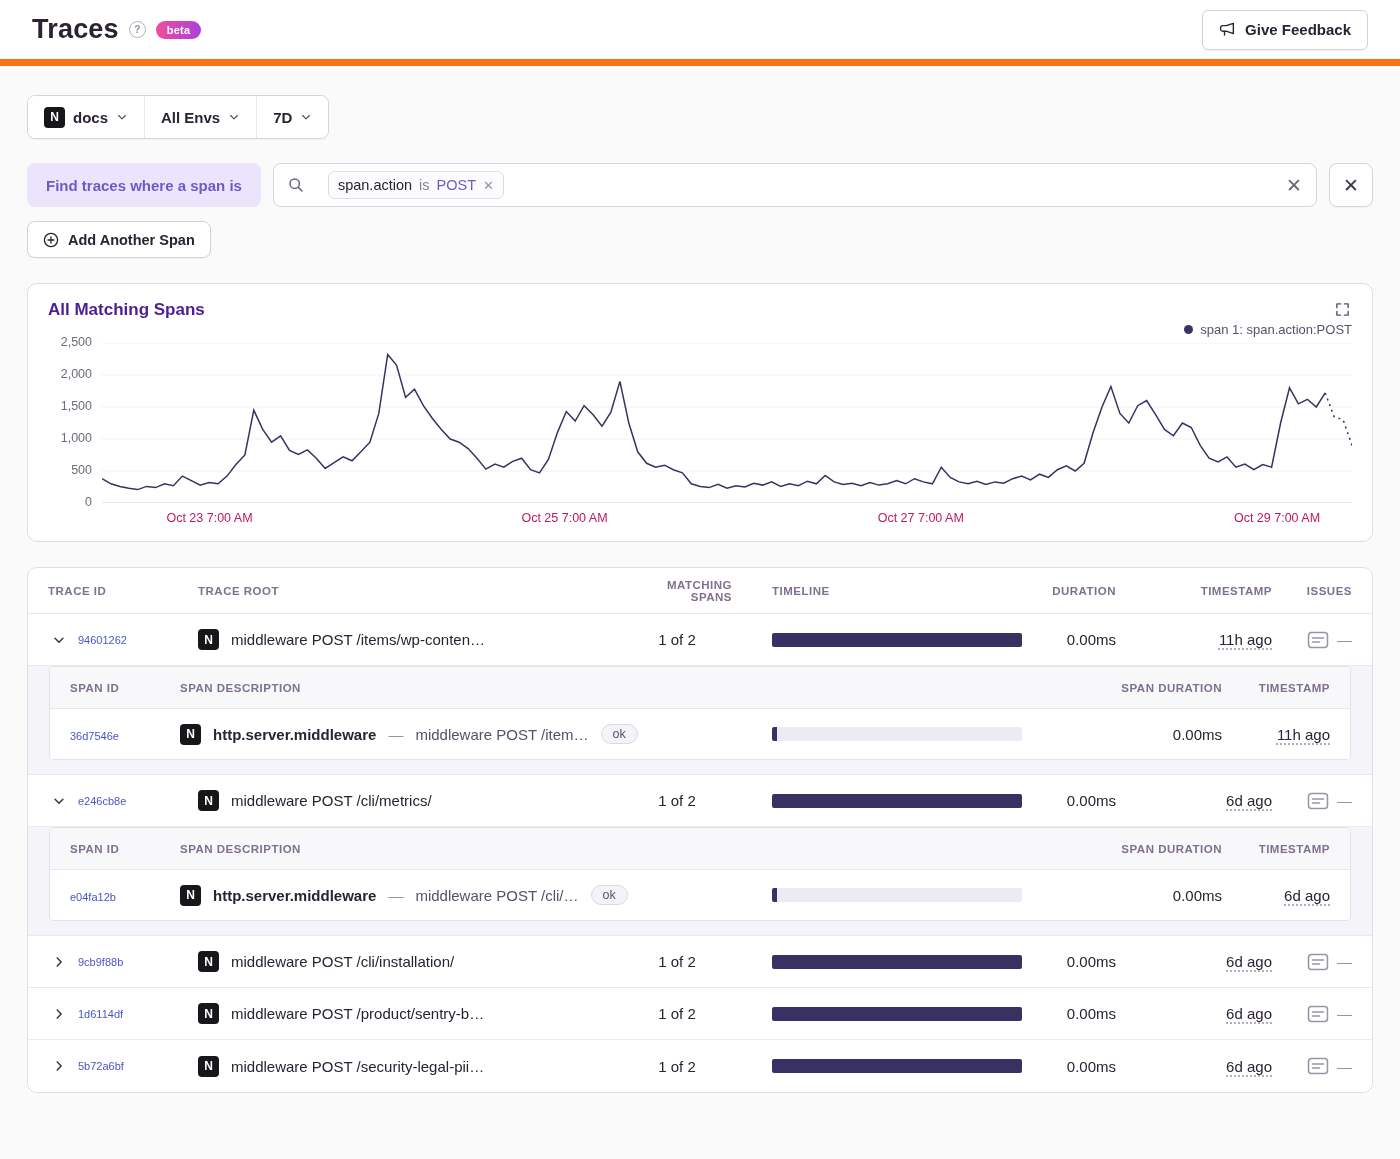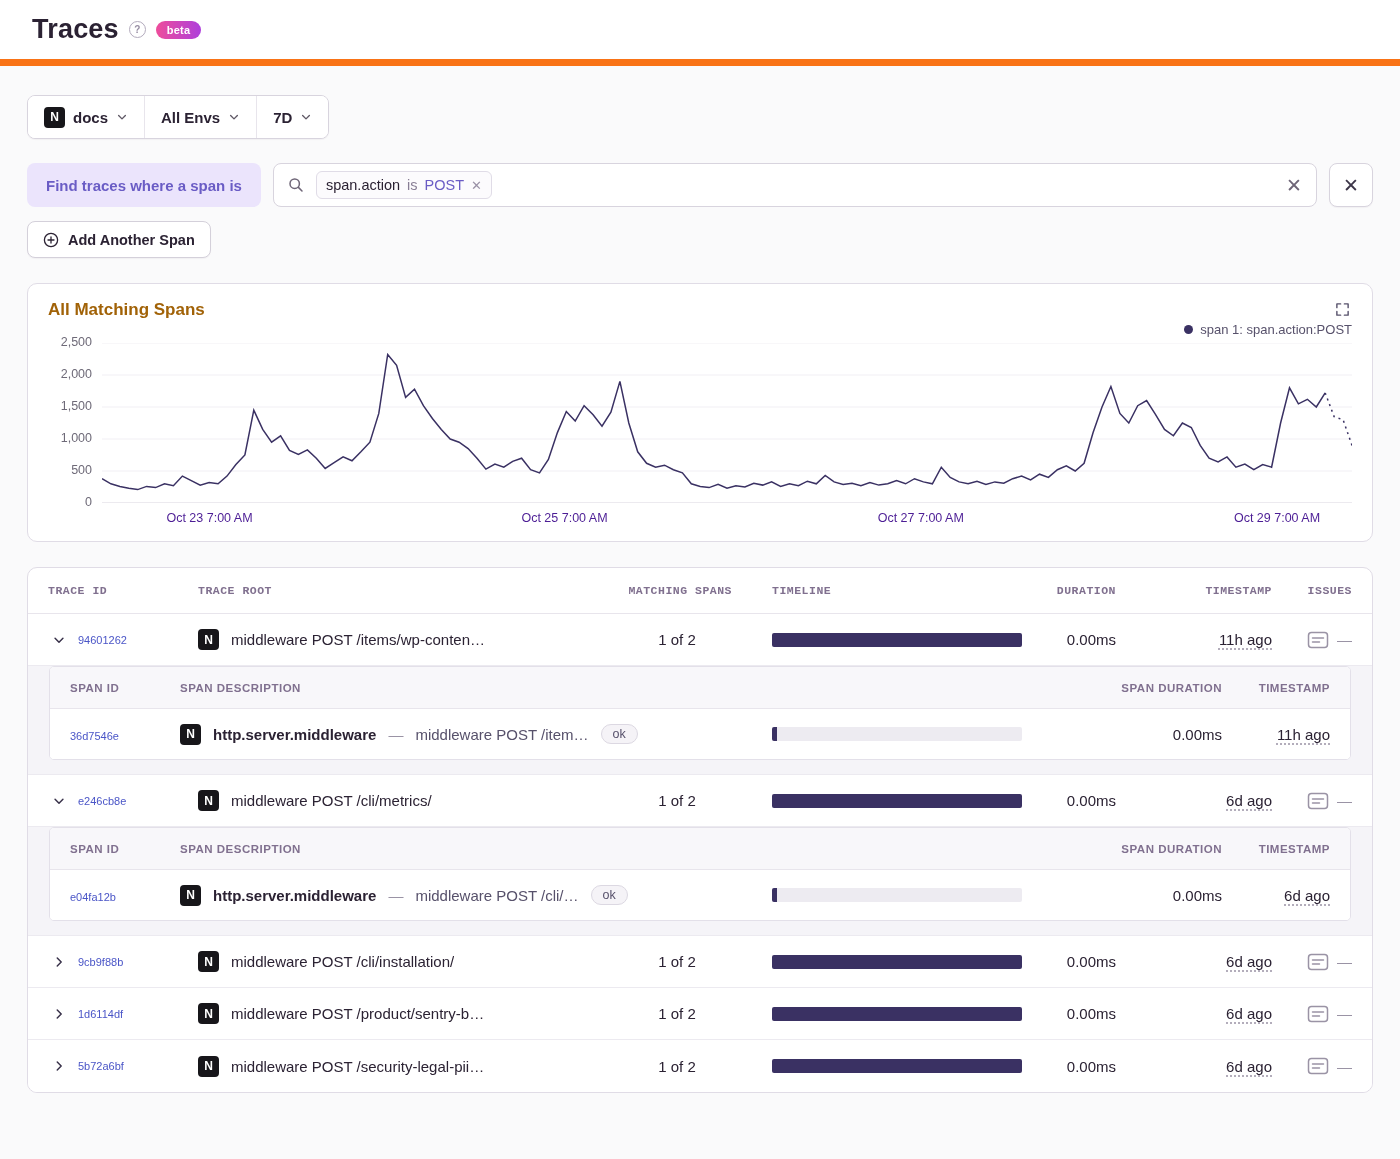"Give Feedback" button.feedback-btn { html: none -> <button> <span> <svg> <path></path> <path></path> </svg> </span> <span>Give Feedback</span> </button> }
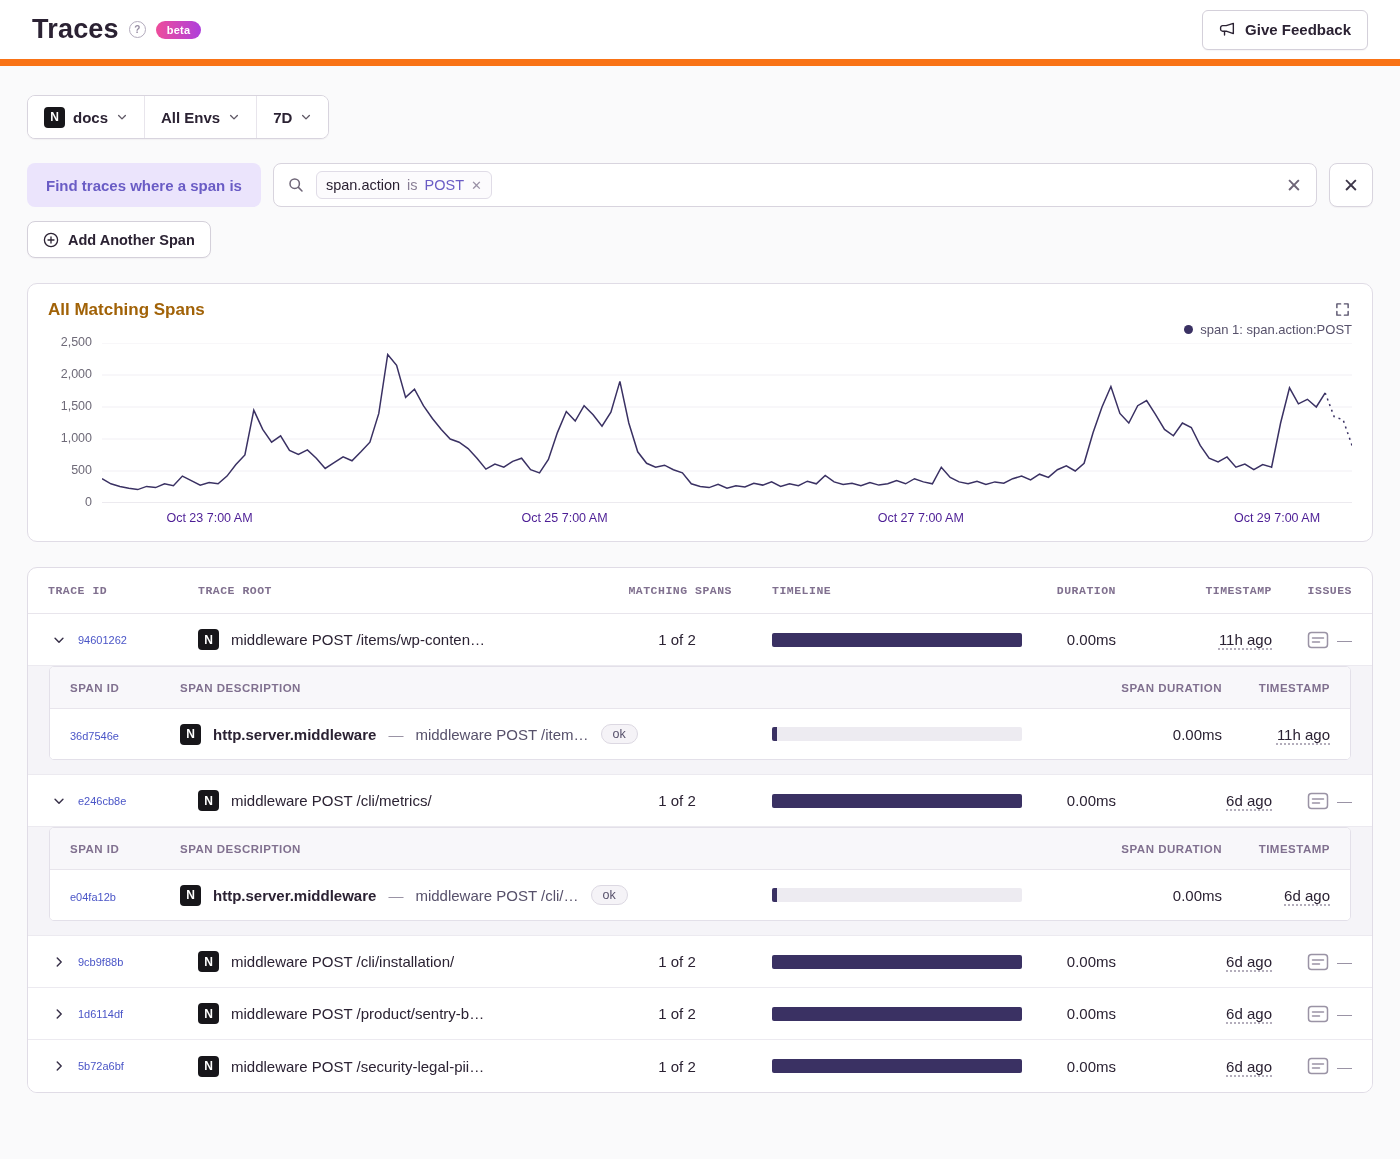"span.action" .search-box { gap: 12px -> 24px }
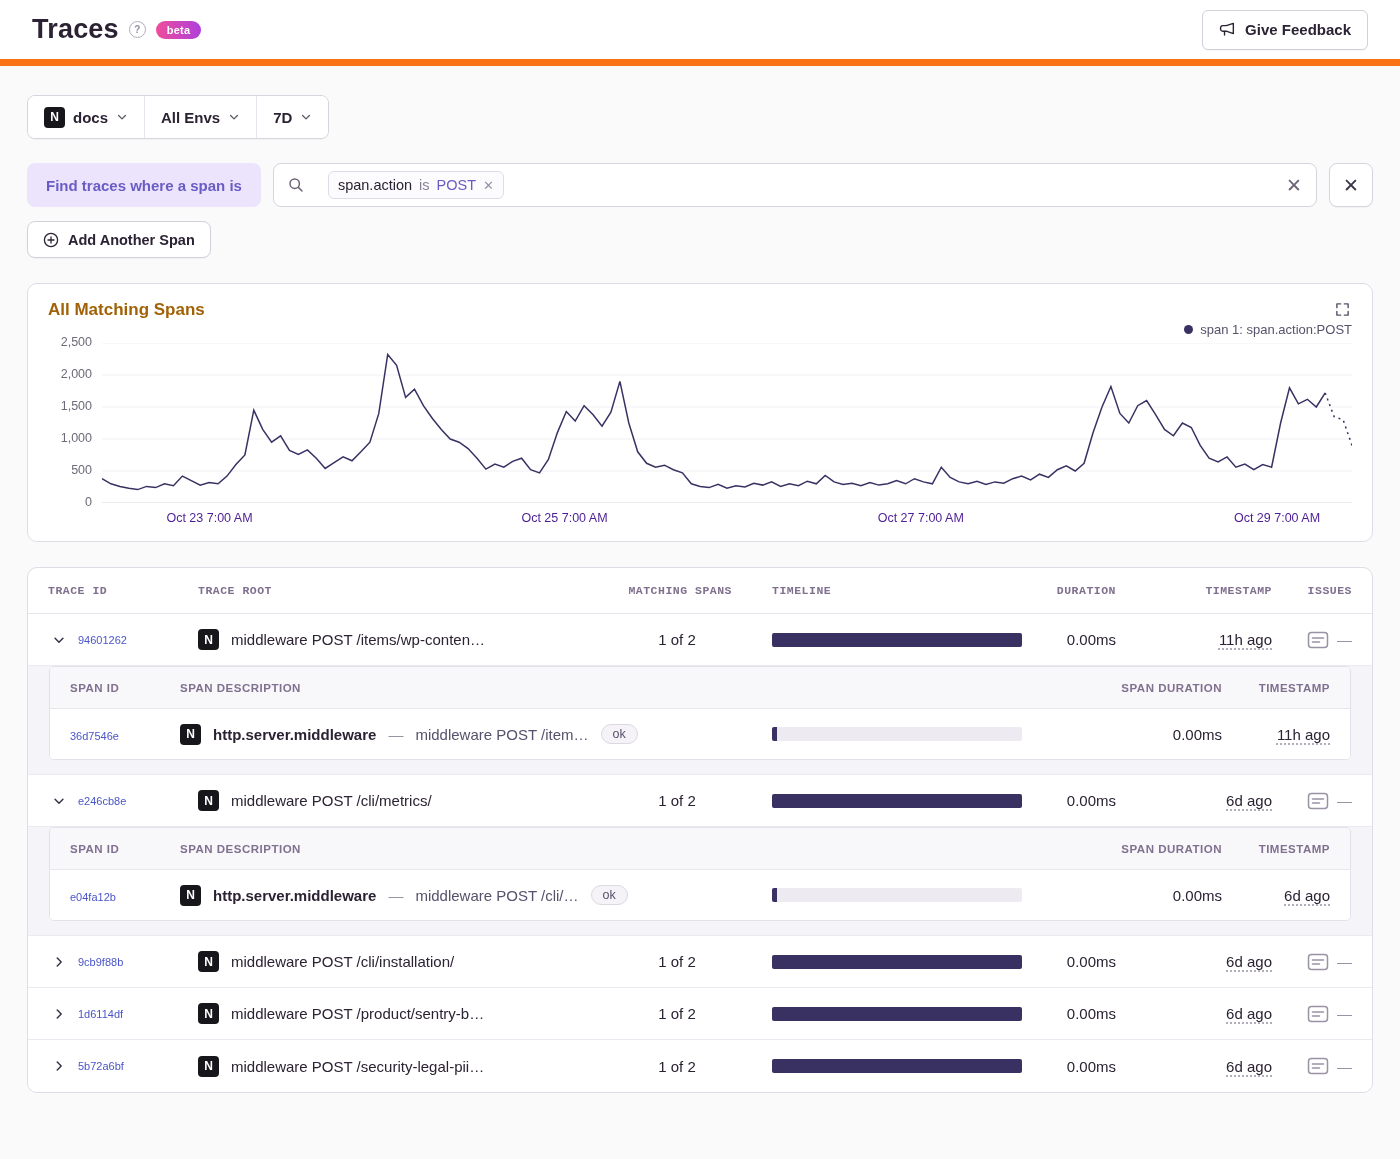"All Matching Spans" .chart-title { color: #a16207 -> #4c1d95 }
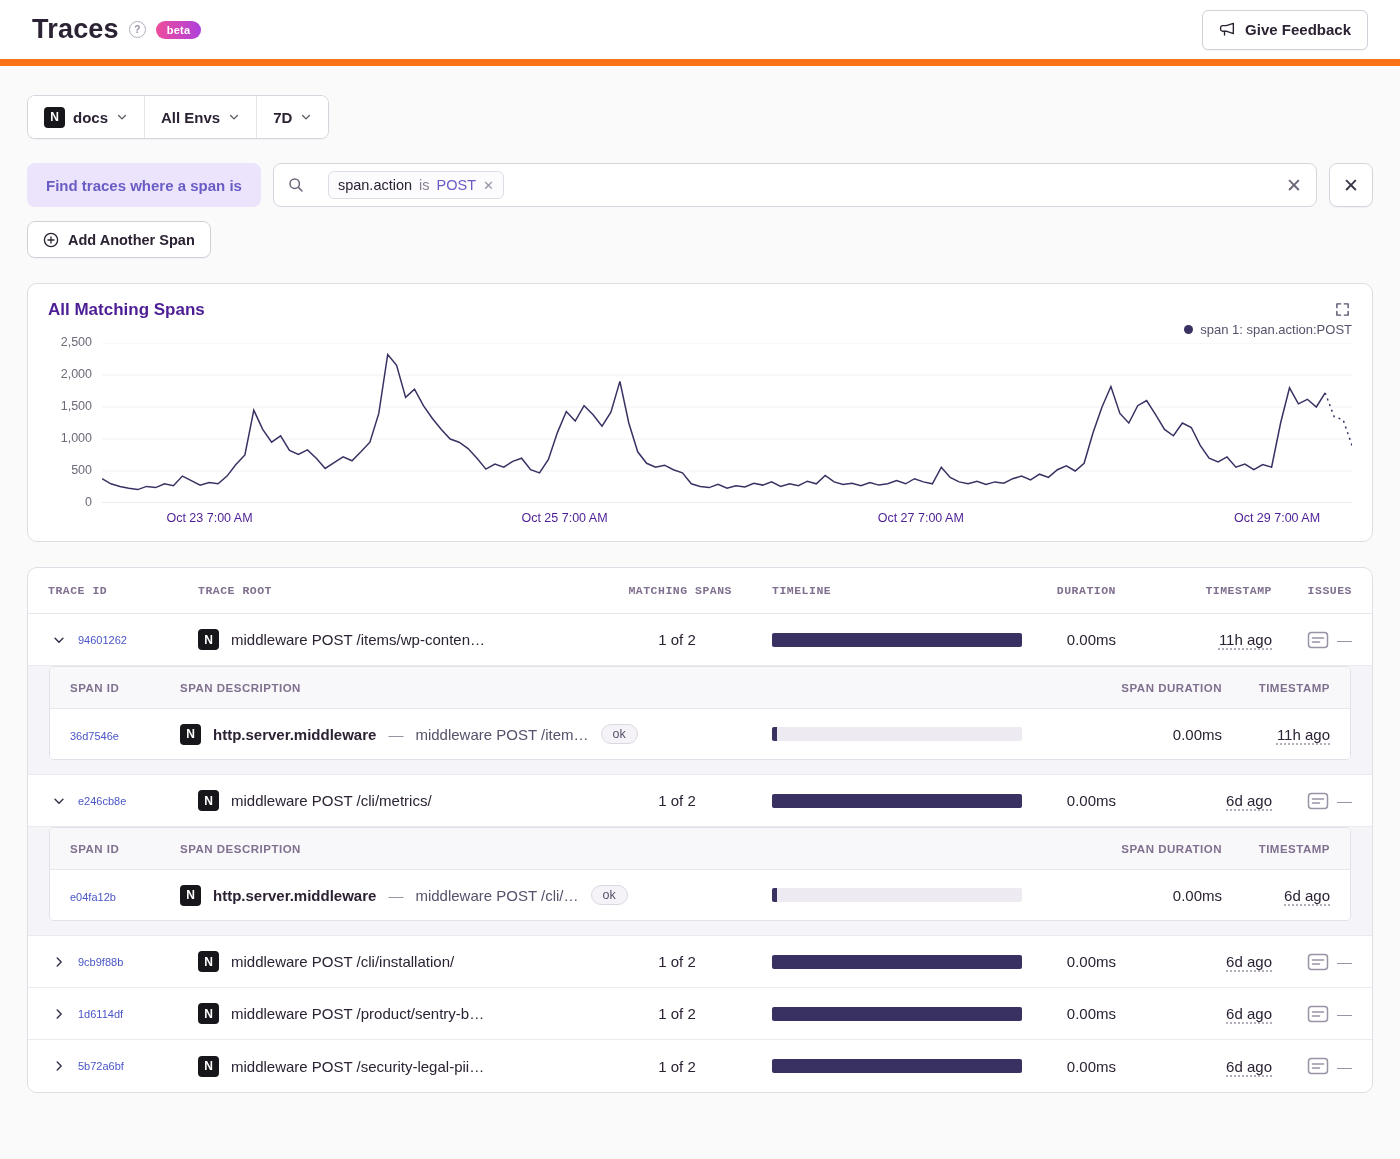"Oct 23 7:00 AM" .x-label { color: #4c1d95 -> #be185d }
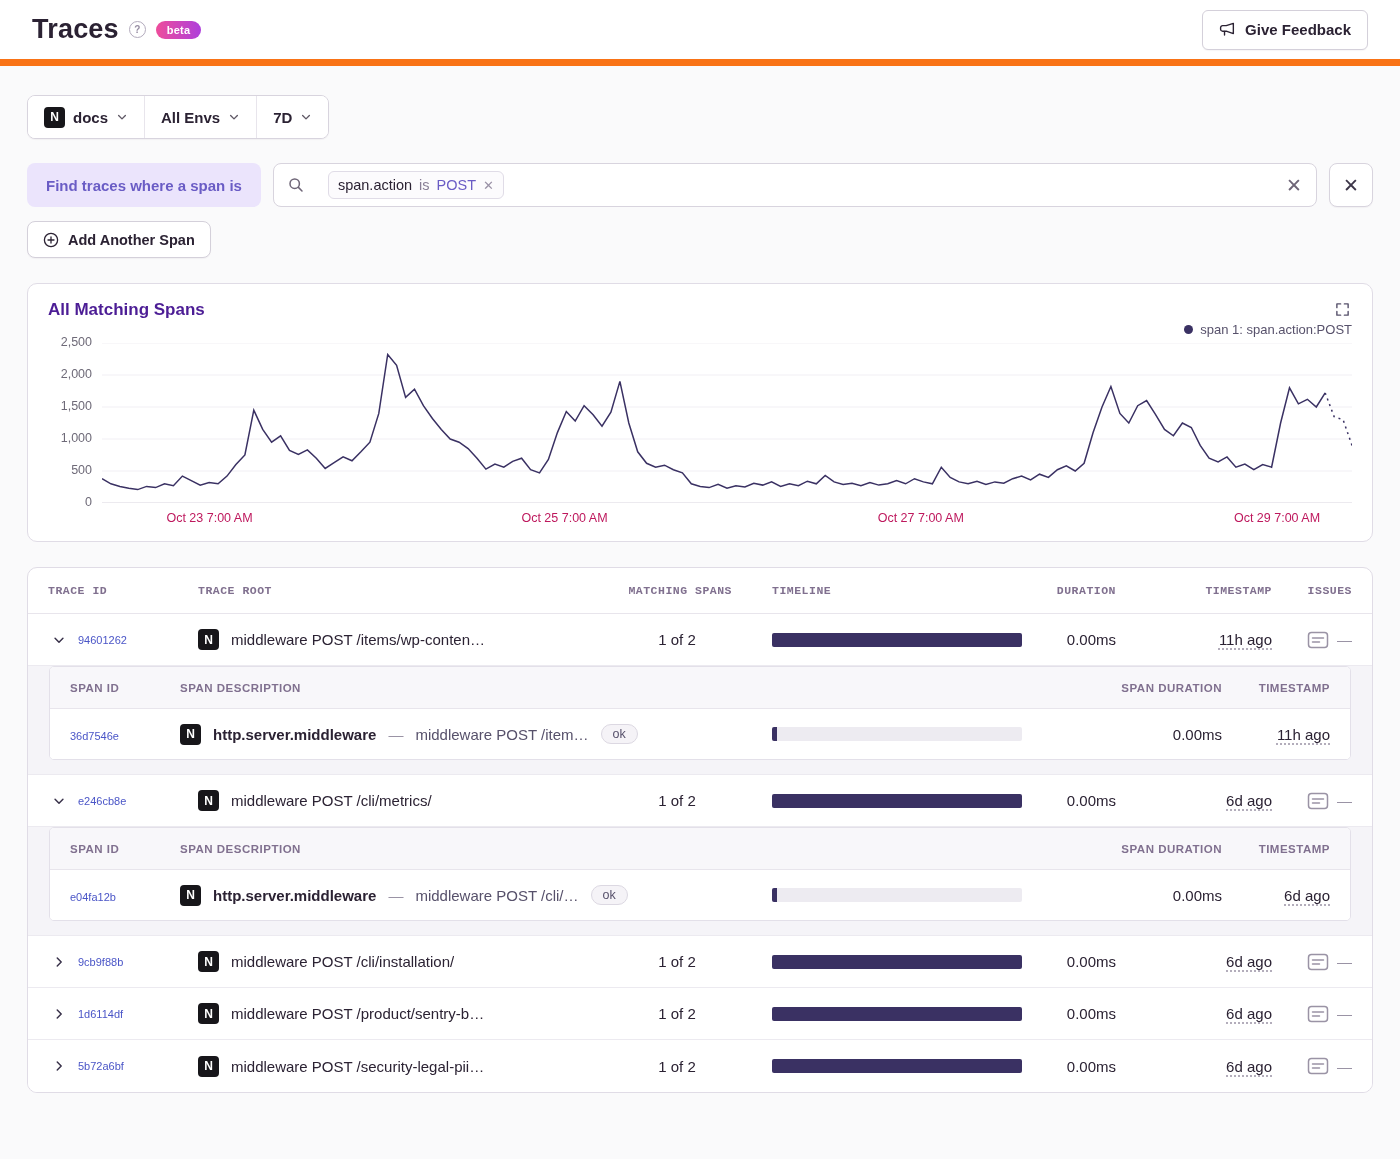"TRACE ID" .thead { font-family: Liberation Mono, monospace -> none }
